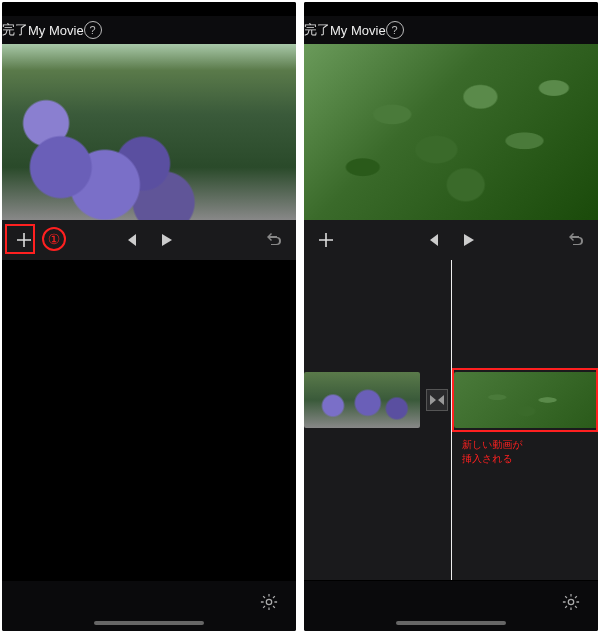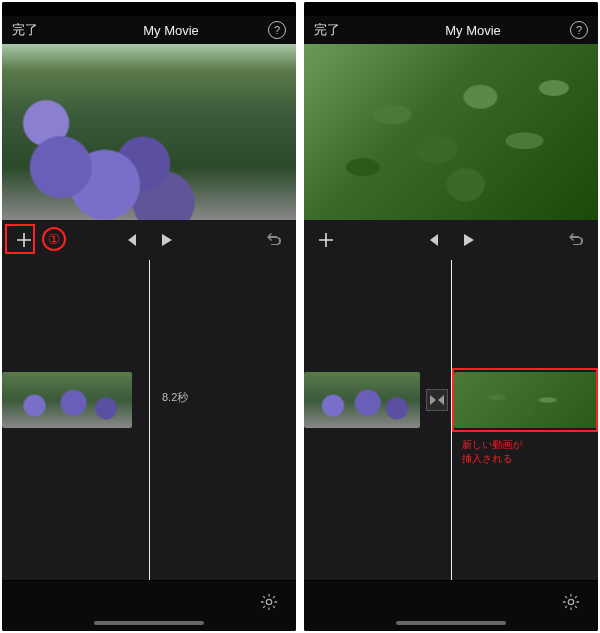"完了" .topbar { justify-content: space-between -> none; padding: 0 10px -> 0 0 }
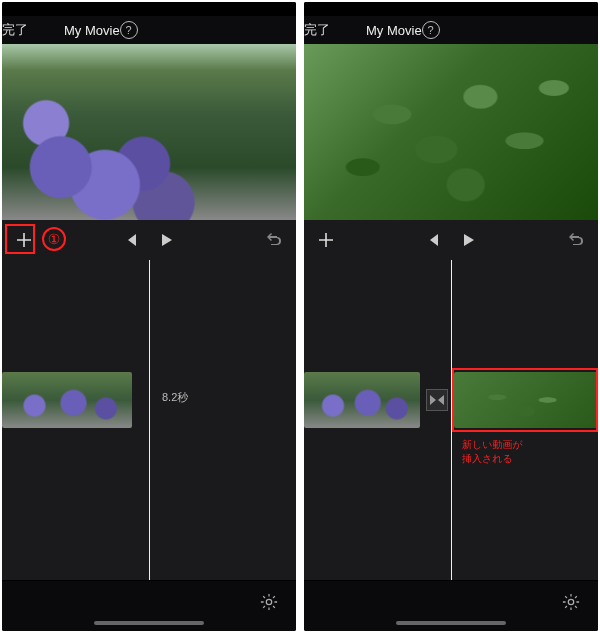"My Movie" .topbar .title { margin-left: 36px -> none }
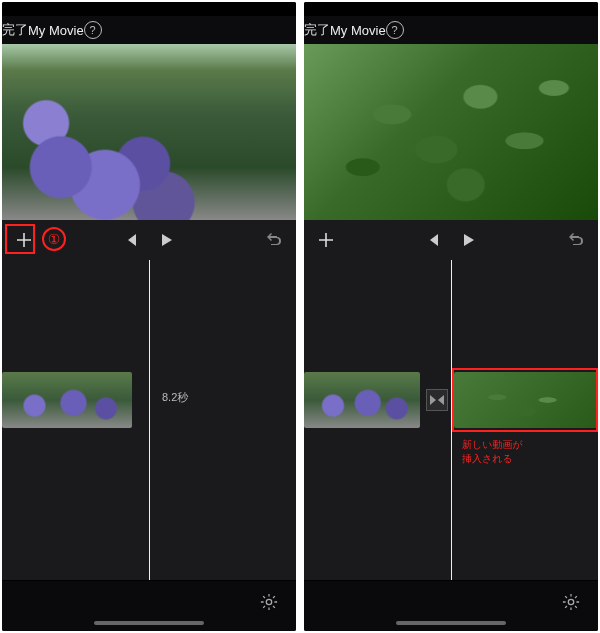"8.2秒" div.timeline { html: <div> <div></div> <div></div> <div>8.2秒</div> </div> -> none }
